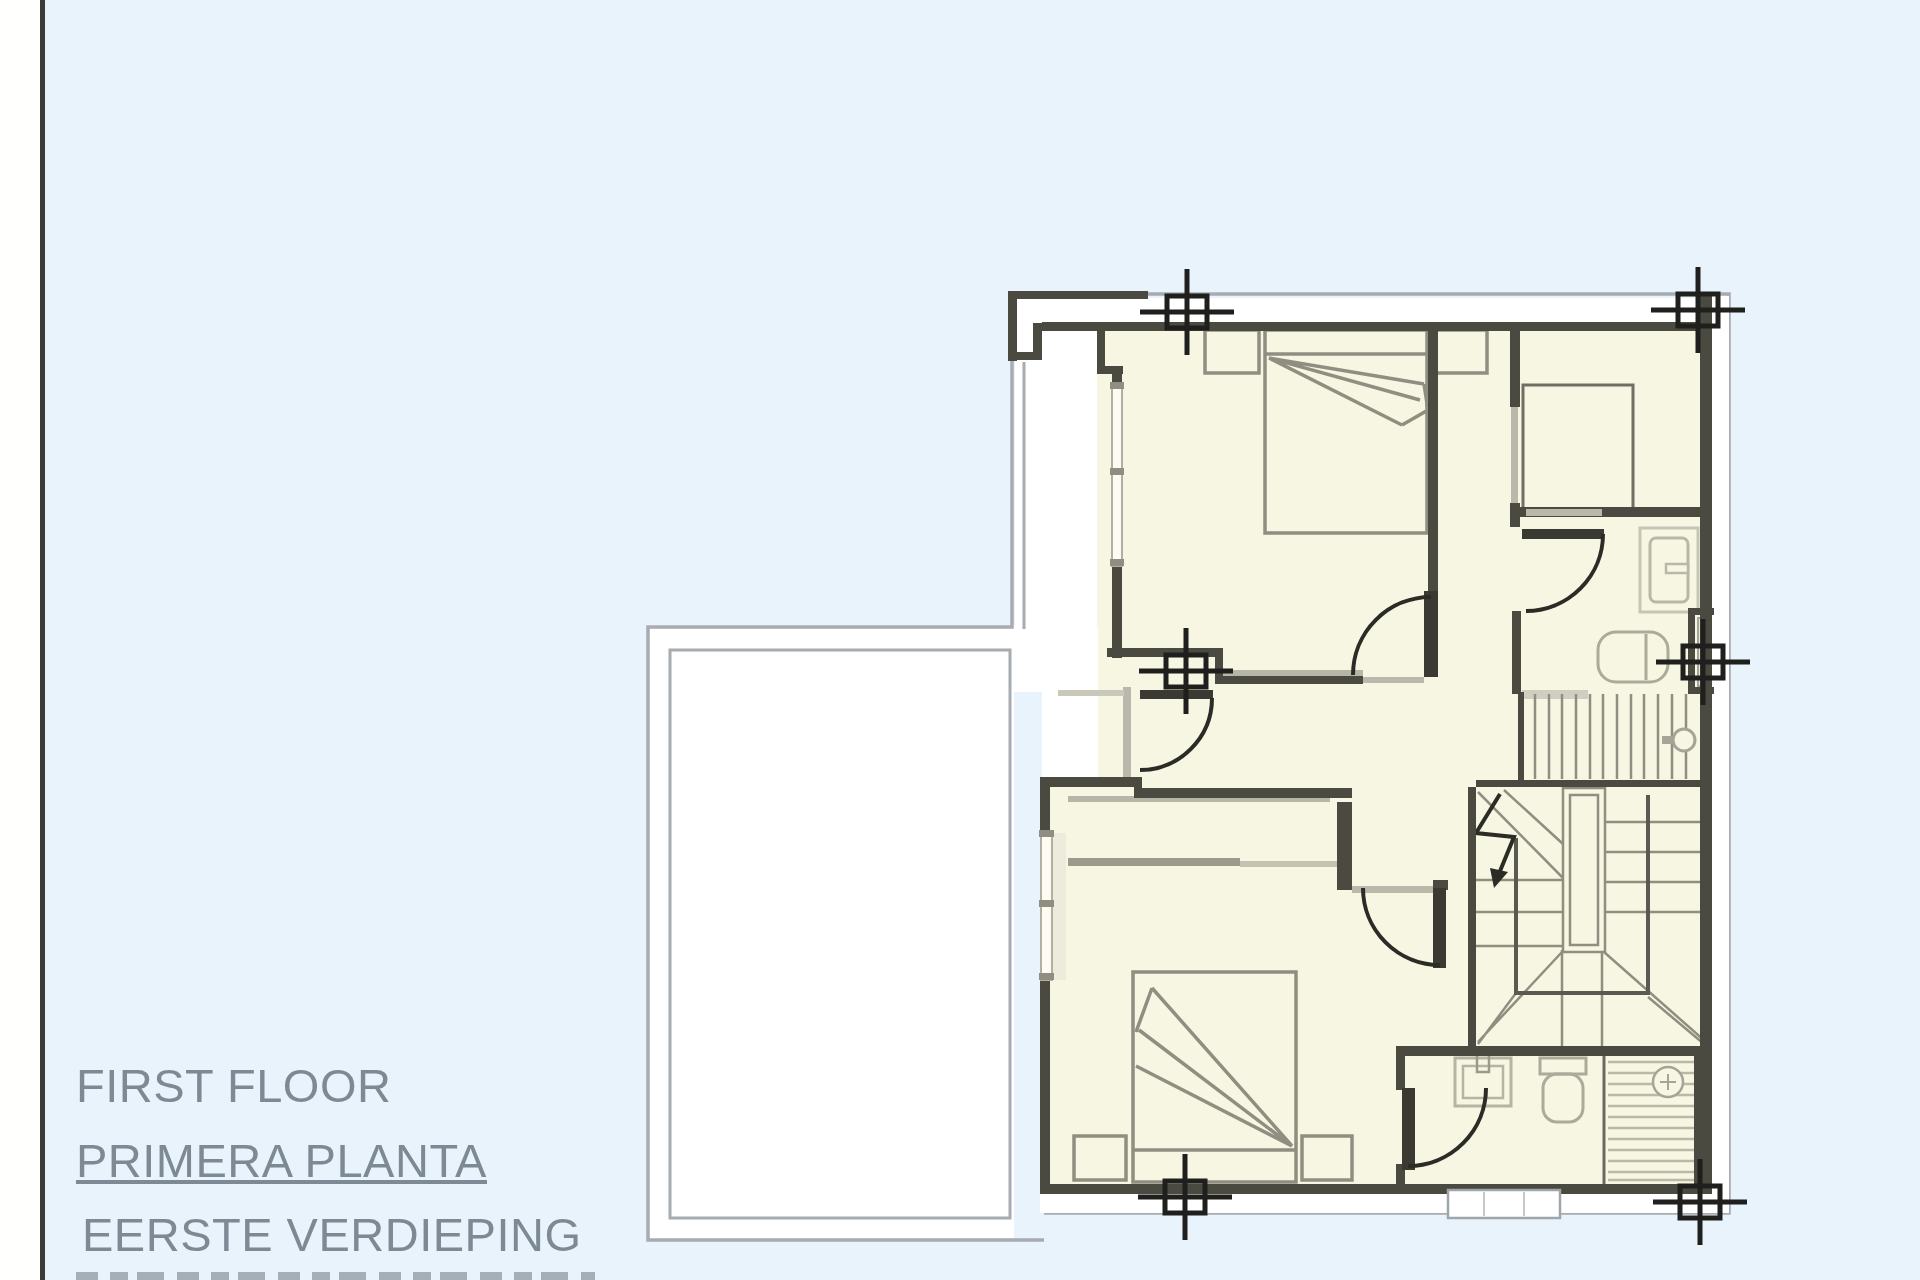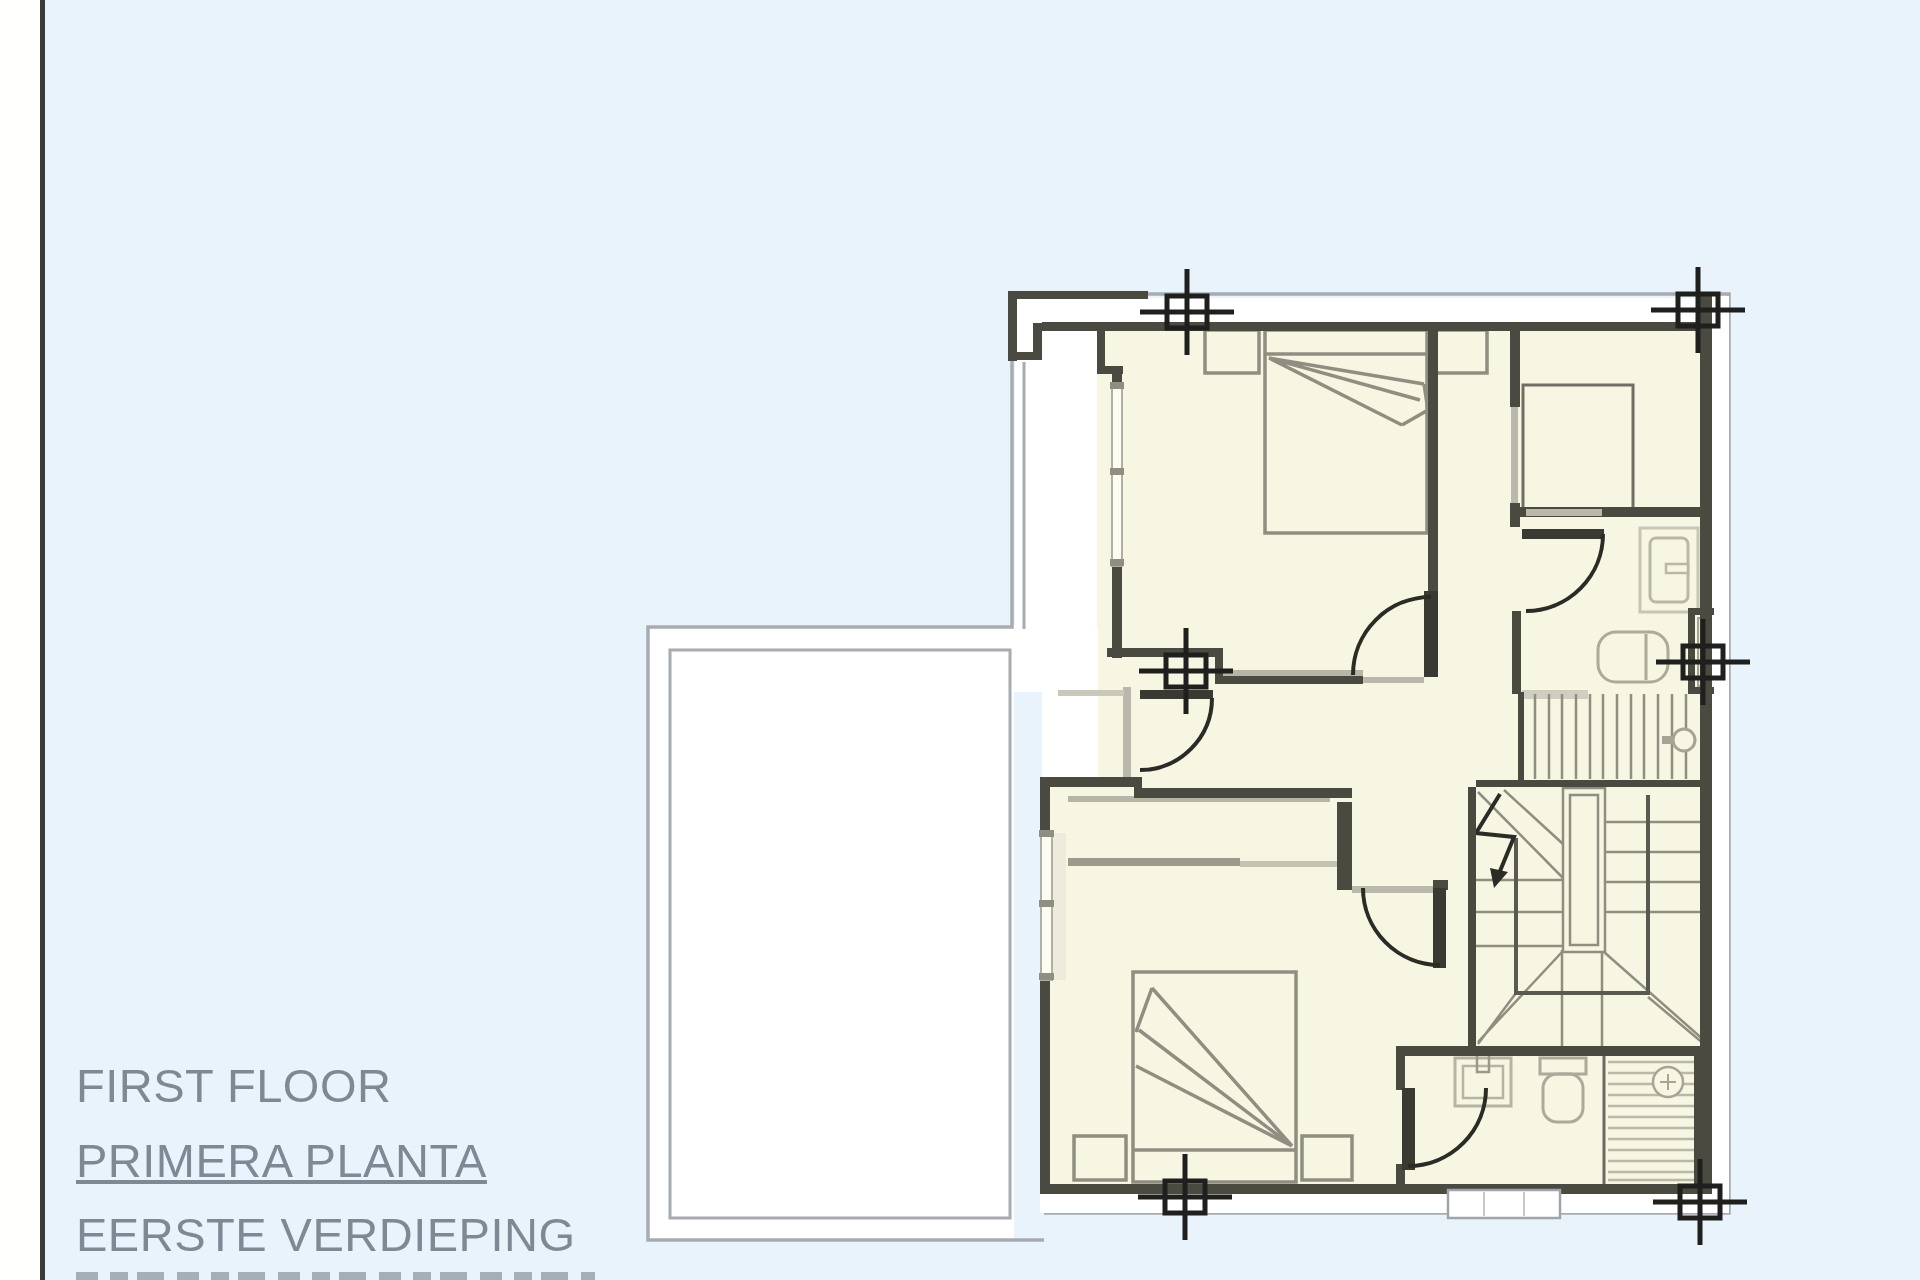"EERSTE VERDIEPING" .title-line.l2 { margin-left: none -> 6px }
